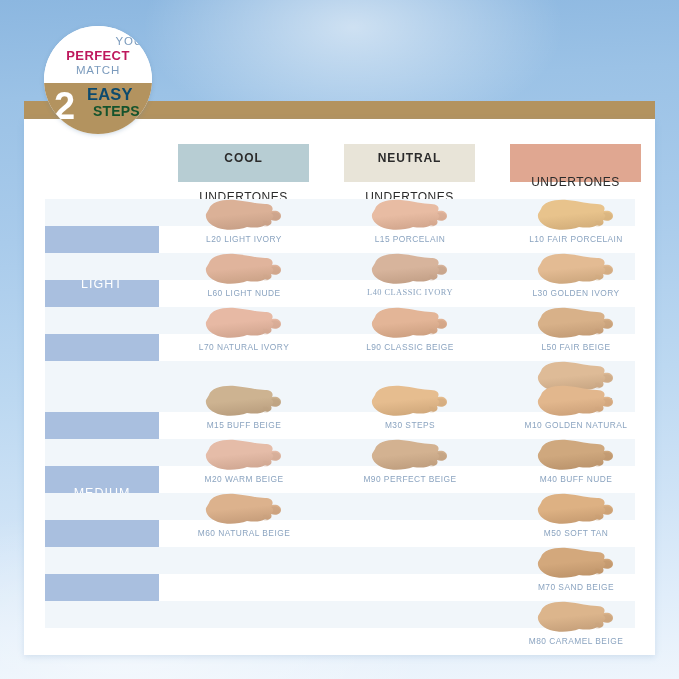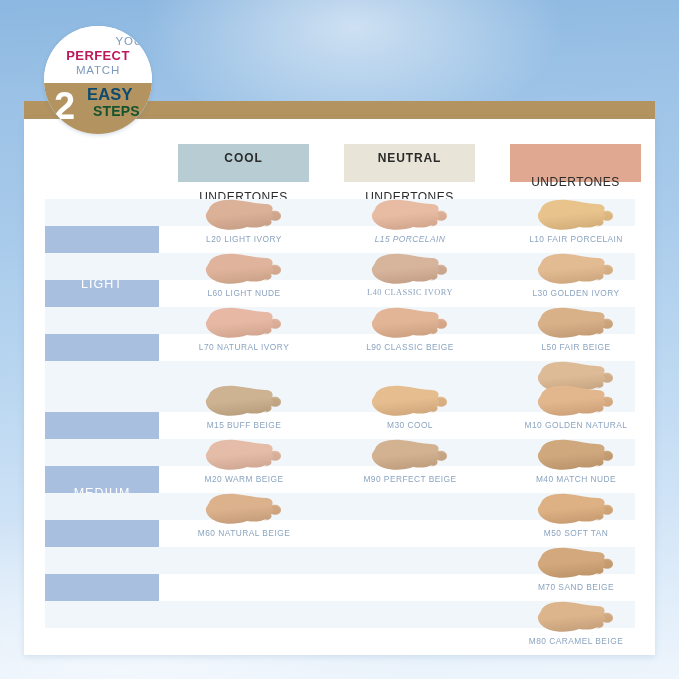"L15 PORCELAIN" div.cell { font-style: italic -> none }
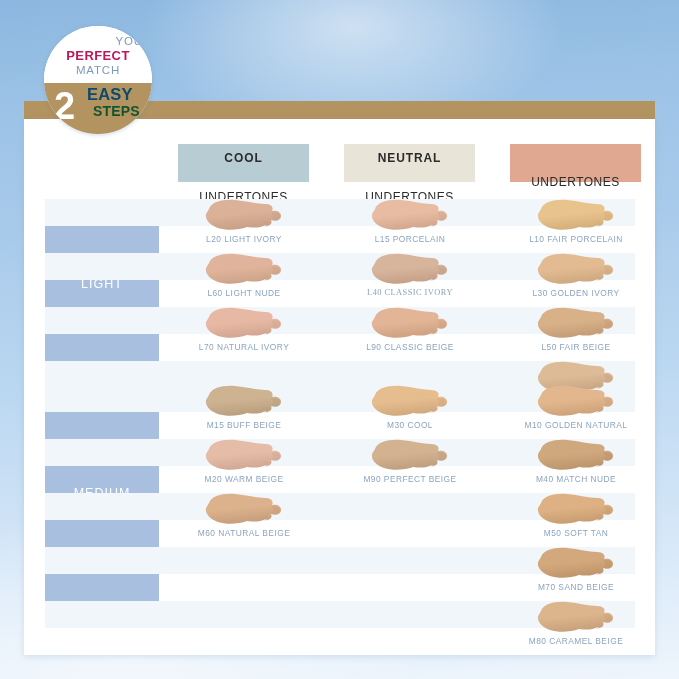"M30 COOL" div.label { text: COOL -> STEPS }
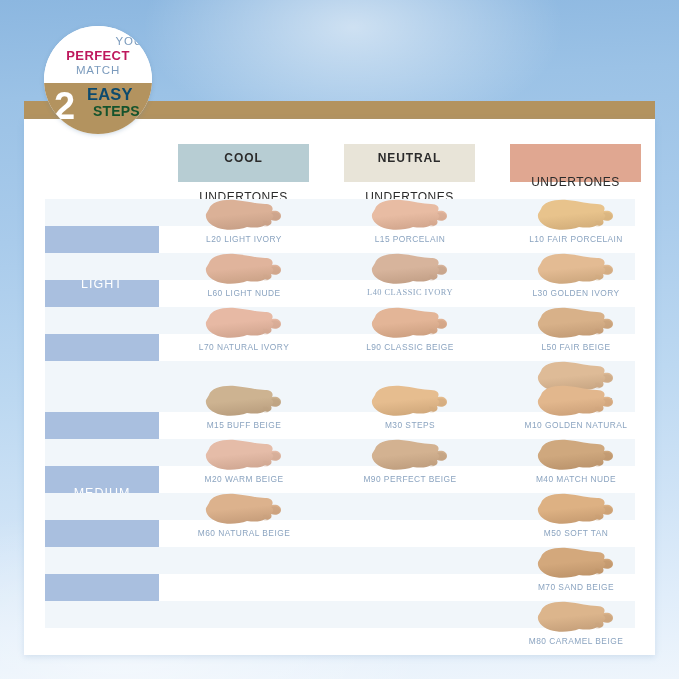"M40 MATCH NUDE" div.label { text: MATCH -> BUFF }
